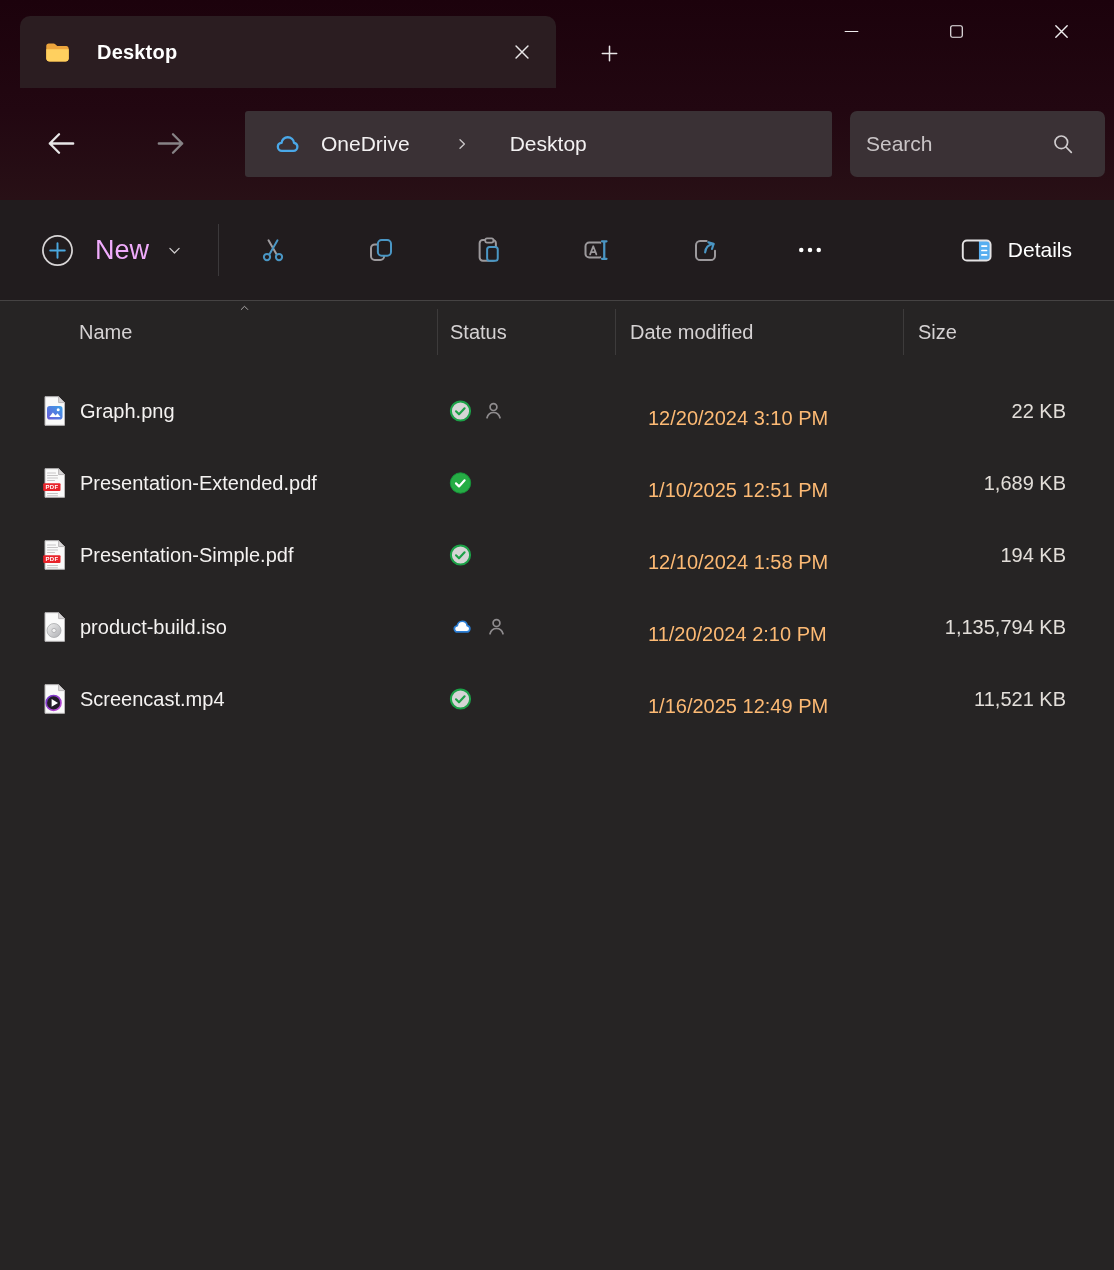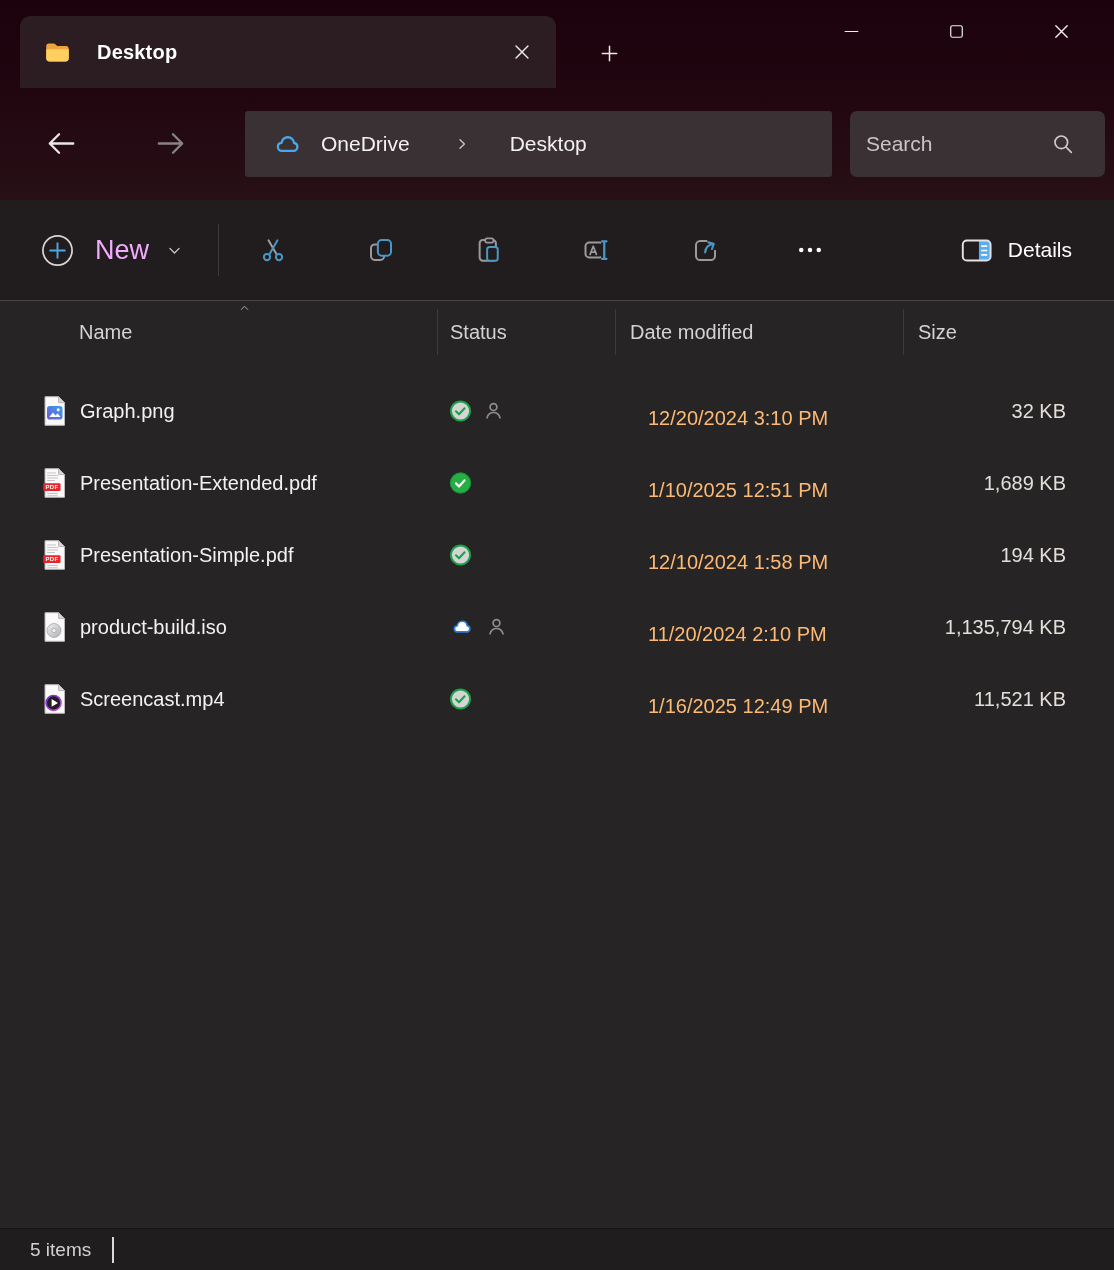"32 KB" span.file-size { text: 32 -> 22 }
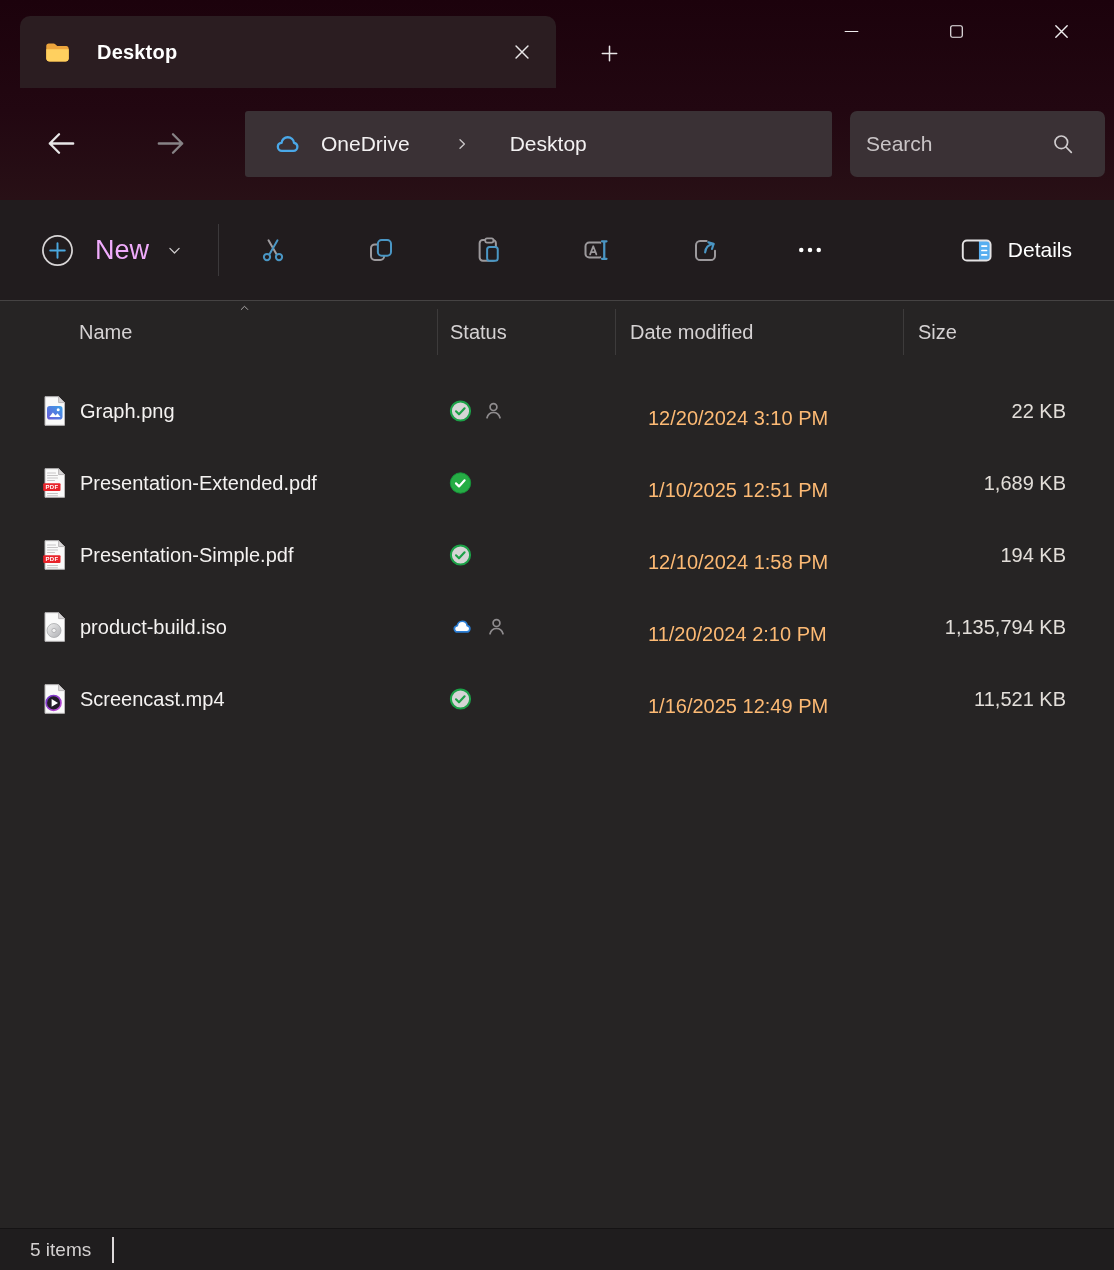"5 items" div.statusbar { html: <div> <span>5 items</span> <span></span> </div> -> none }
